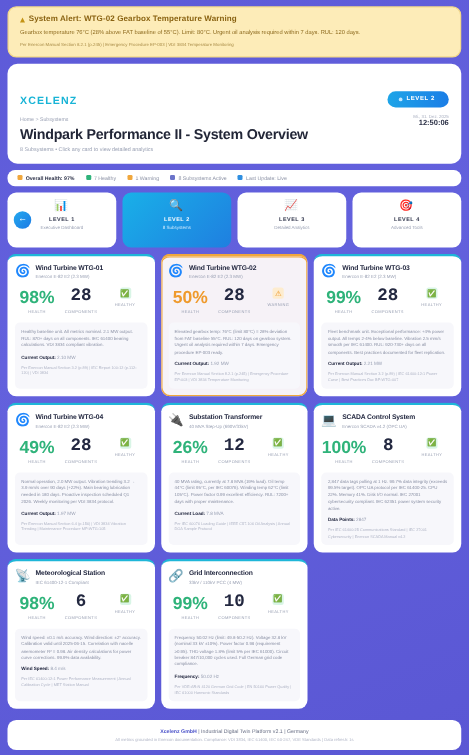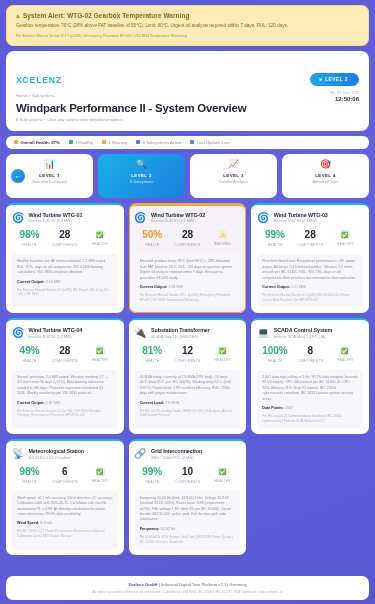"98%" .m-val { font-size: 10px -> 14px }
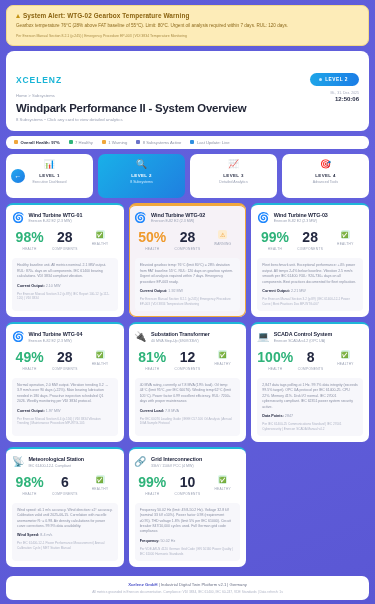"28" .m-val.dark { font-family: none -> Liberation Mono, monospace }
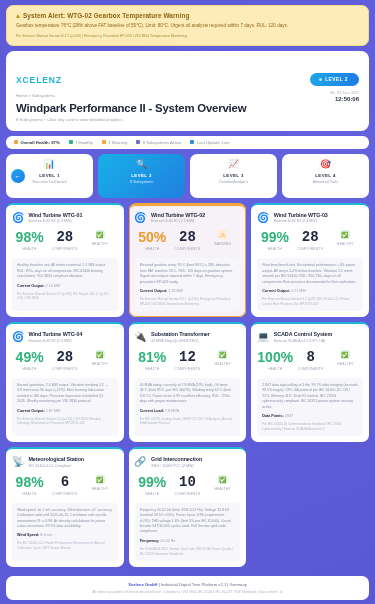"81%" div.m-val { text: 81% -> 26% }
